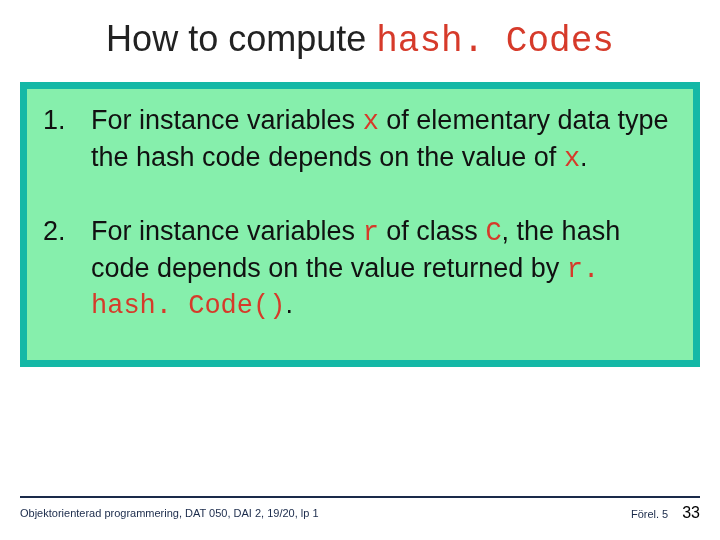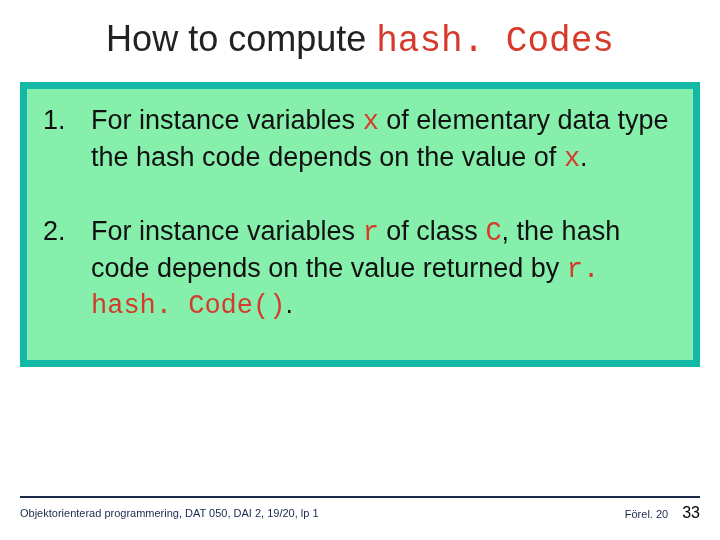"Förel. 20" span.footer-lecture { text: 20 -> 5 }
